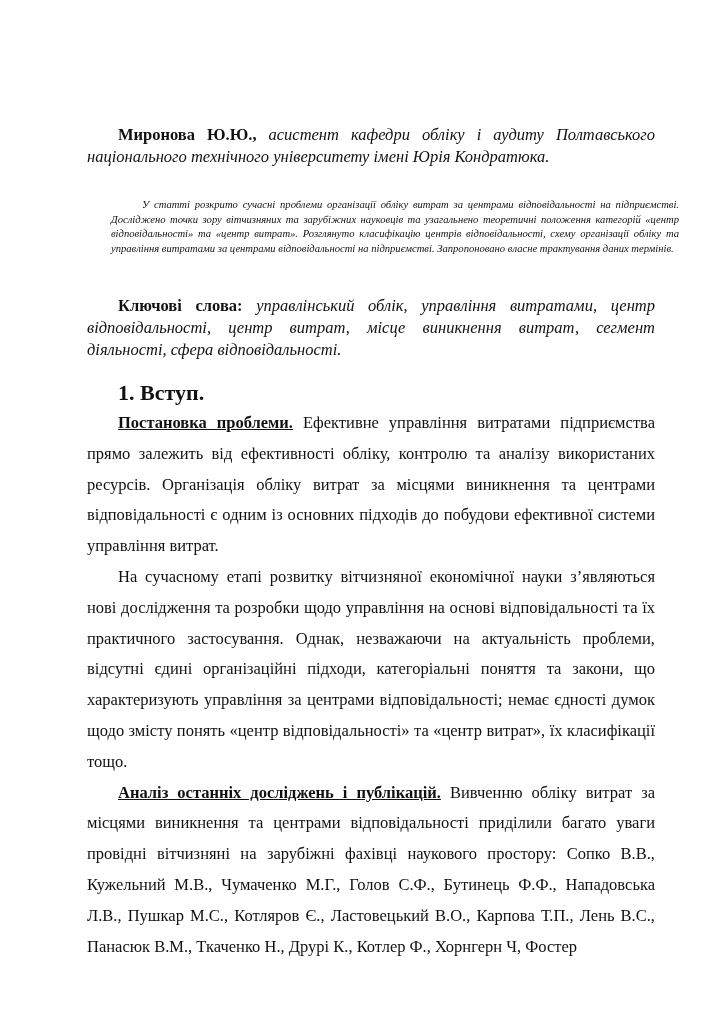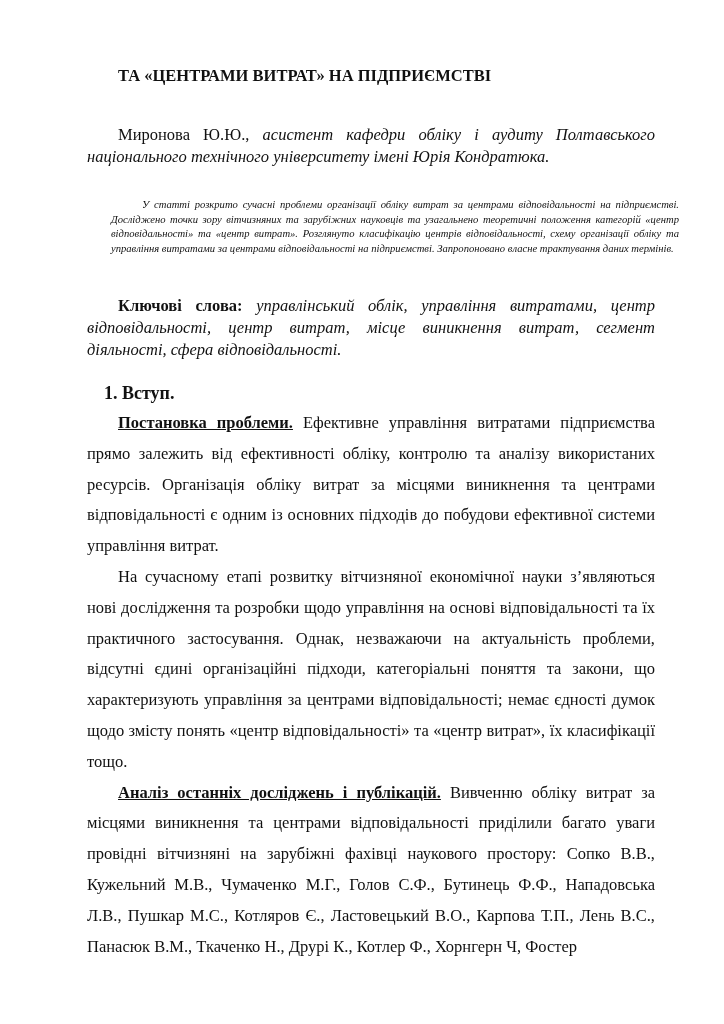"ТА «ЦЕНТРАМИ ВИТРАТ» НА ПІДПРИЄМСТВІ" div { html: <div>ТА «ЦЕНТРАМИ ВИТРАТ» НА ПІДПРИЄМСТВІ</div> -> none }
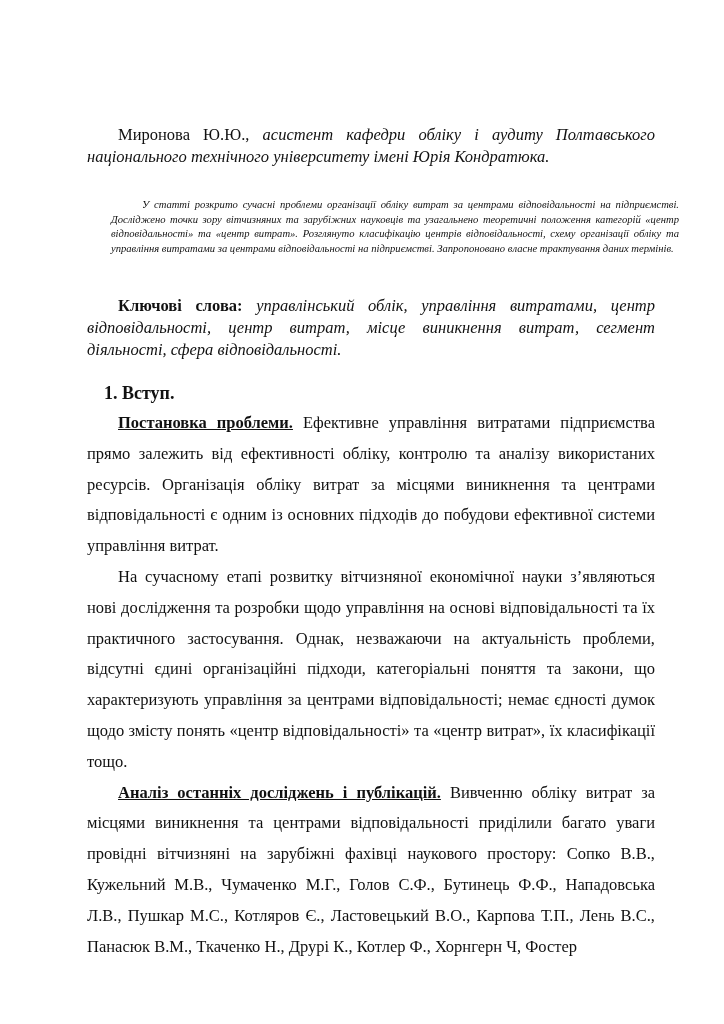"Миронова Ю.Ю.," .author .name { font-weight: normal -> bold }
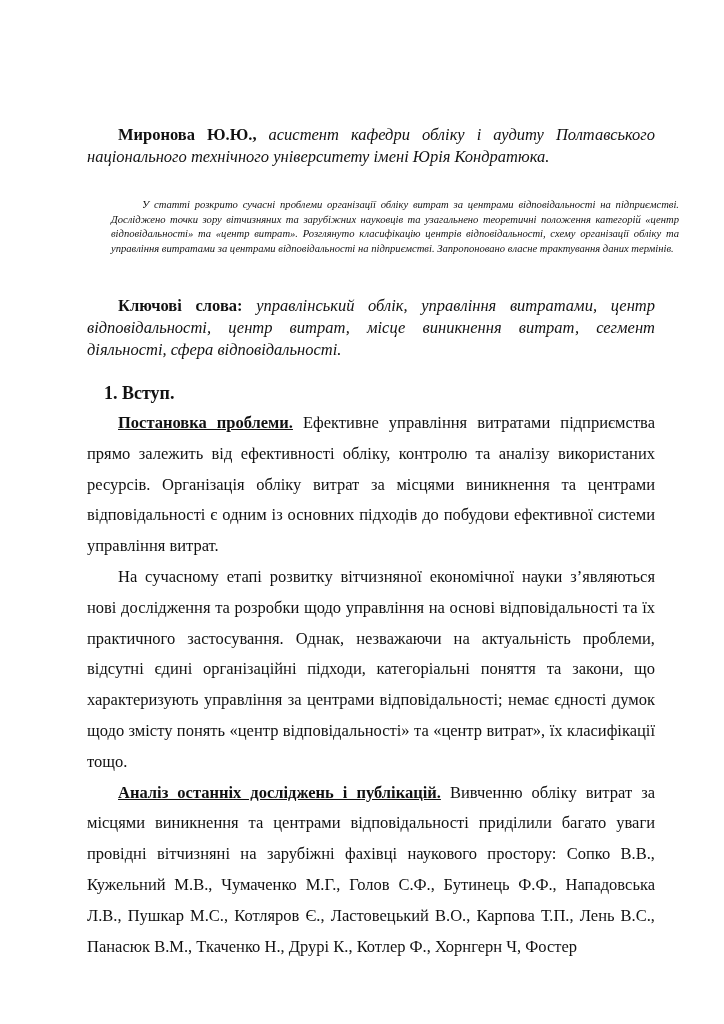"1. Вступ." .section { font-size: 18px -> 22px; left: 104px -> 118px }
